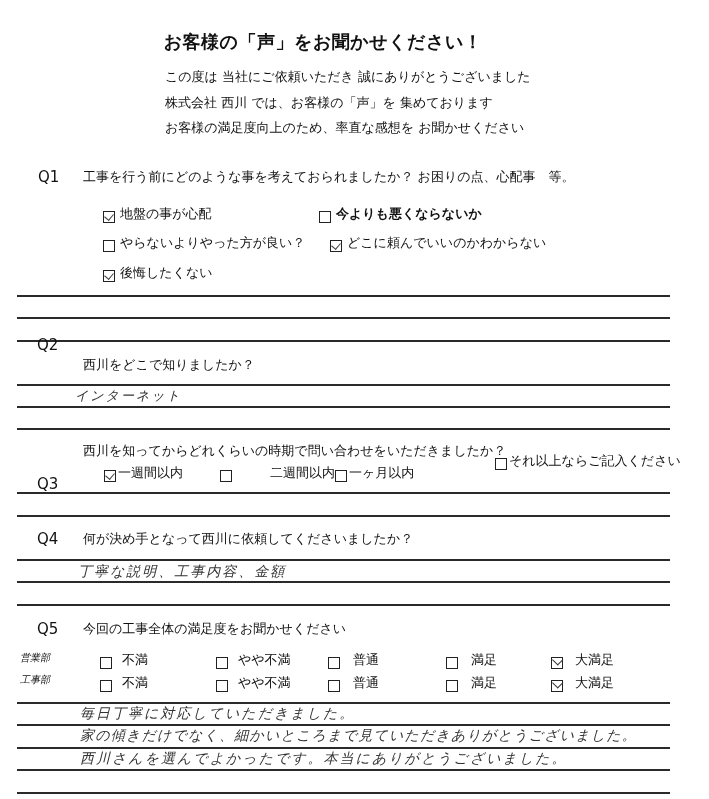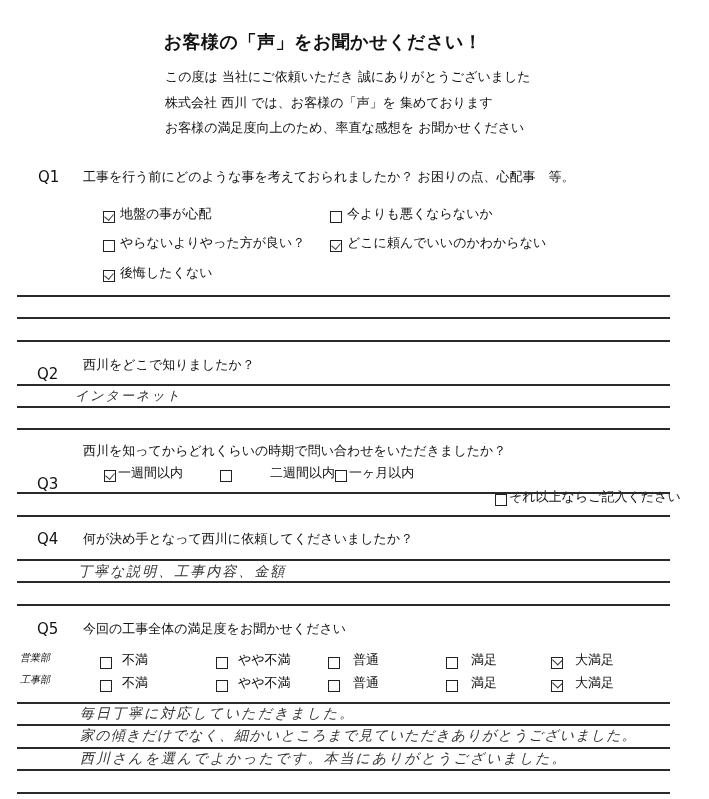"今よりも悪くならないか" div.abs { font-weight: none -> bold; left: 330px -> 319px }
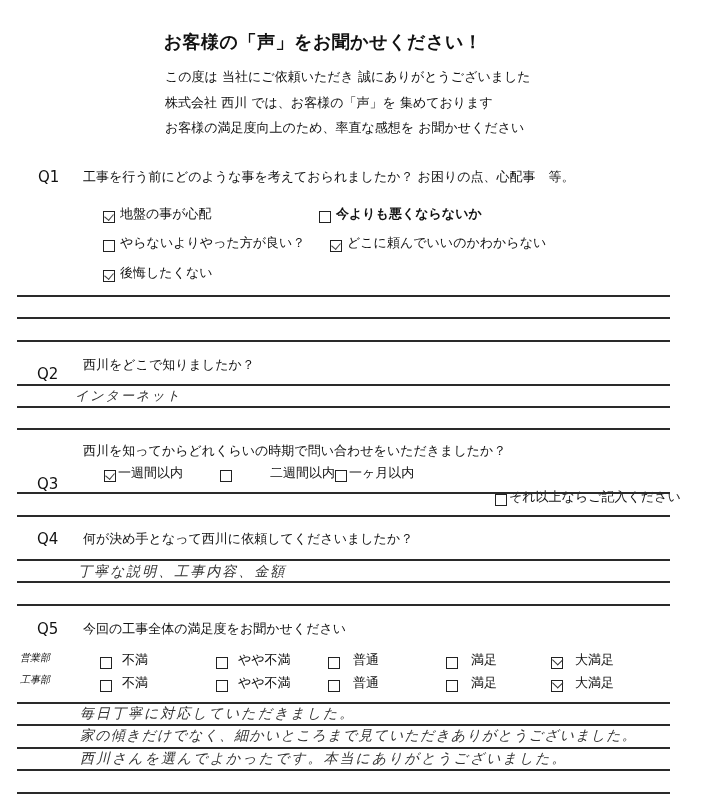"Q2" div.abs { top: 365px -> 336px }
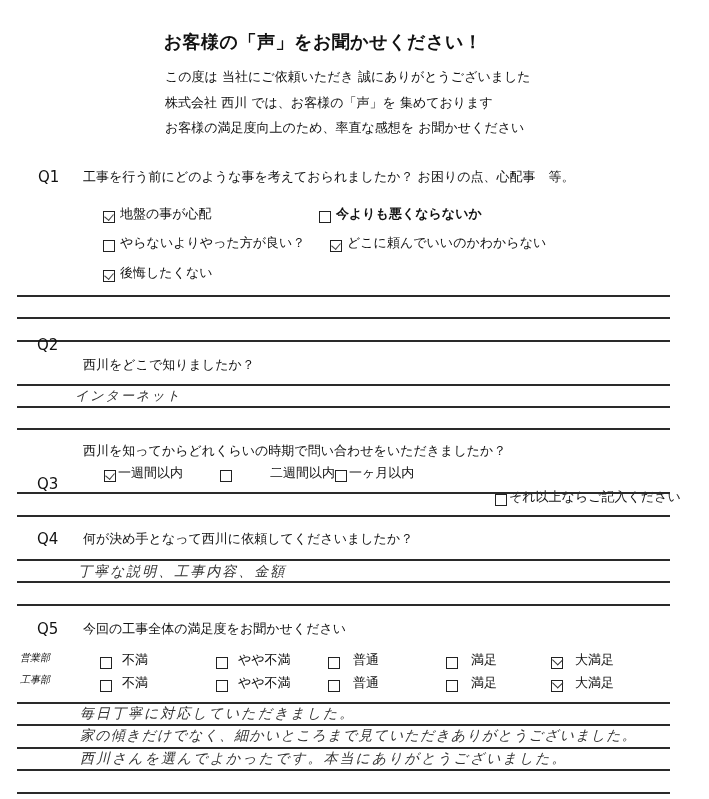"それ以上ならご記入ください" div.abs { top: 488px -> 452px }
